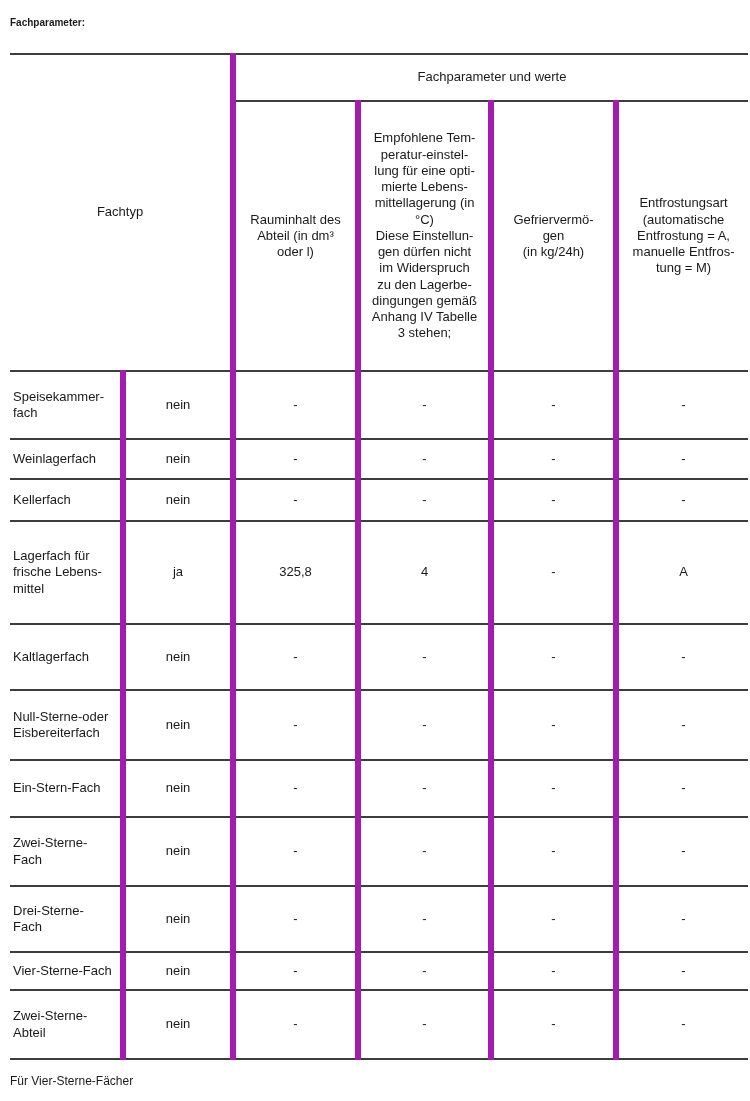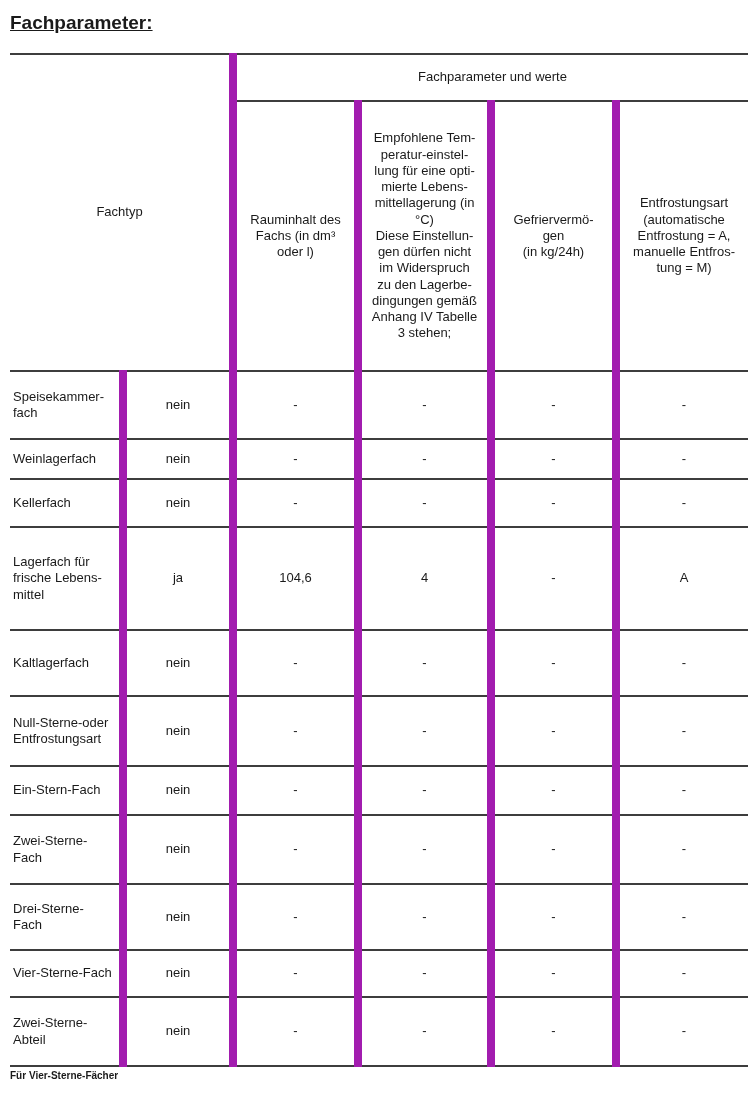"Fachparameter:" .doc-title { font-size: 19px -> 10px; text-decoration: underline -> none }
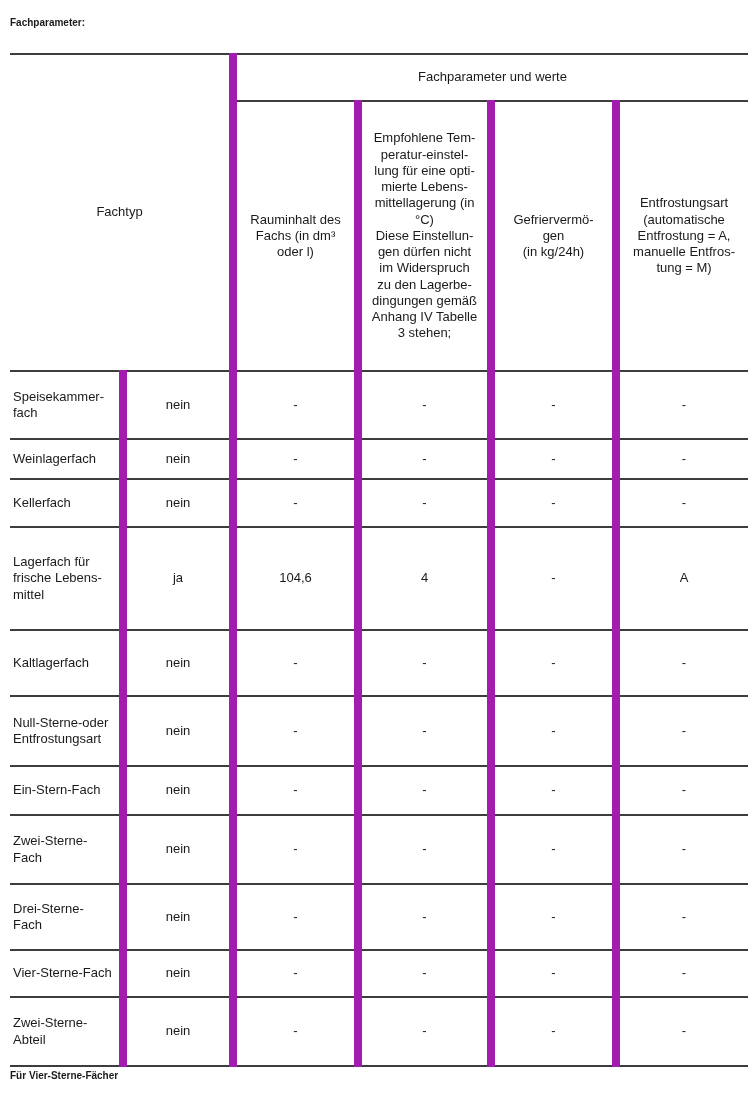"Fachparameter und werte" table.fach td.vline { border-left: 8px solid #a21caf -> 6px solid #a21caf }
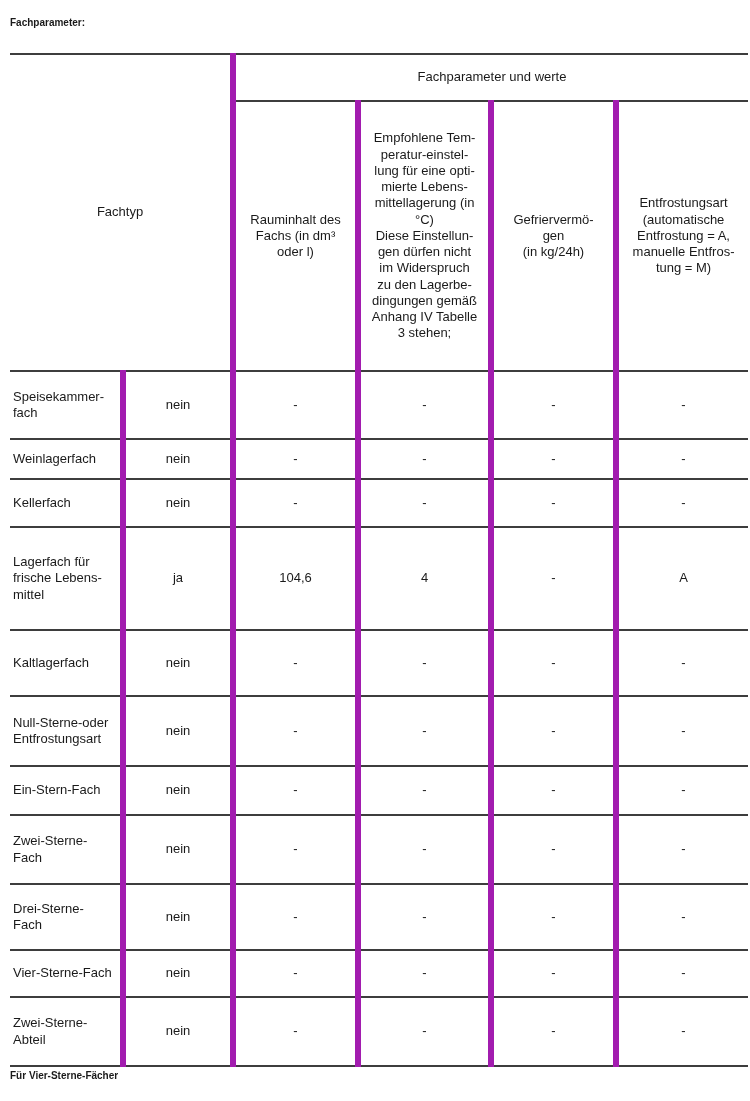"Rauminhalt des" td.vline { text: Fachs -> Abteil }
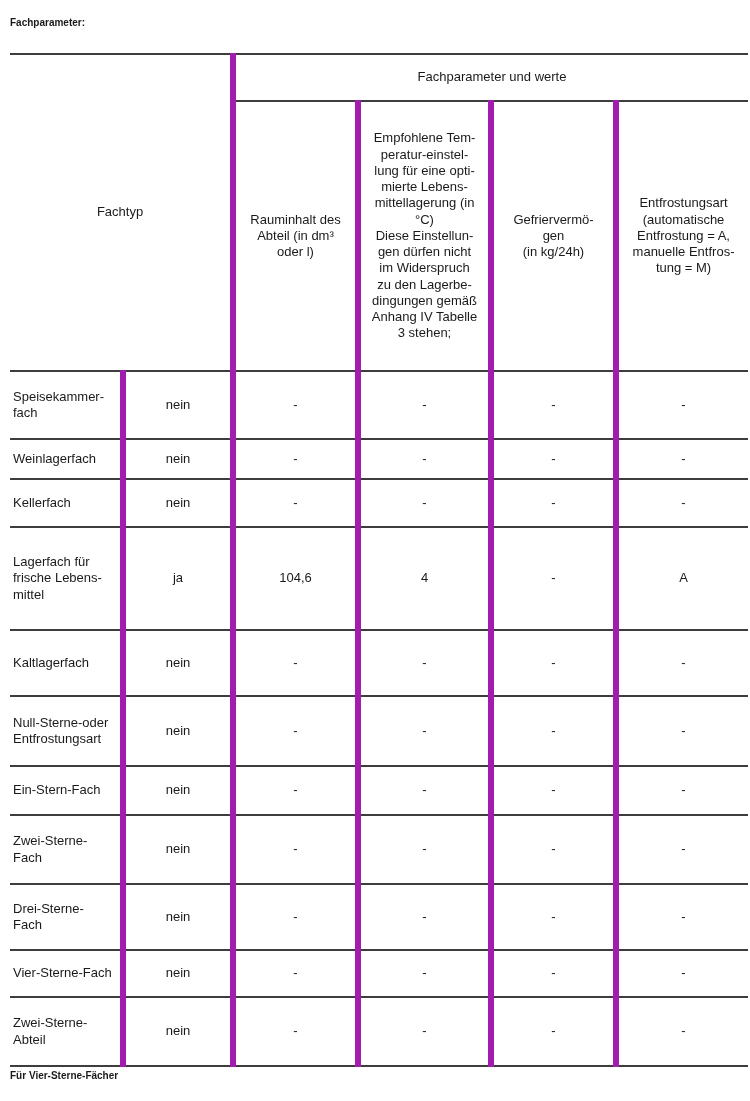"Kellerfach" tr { height: 48px -> 42px }
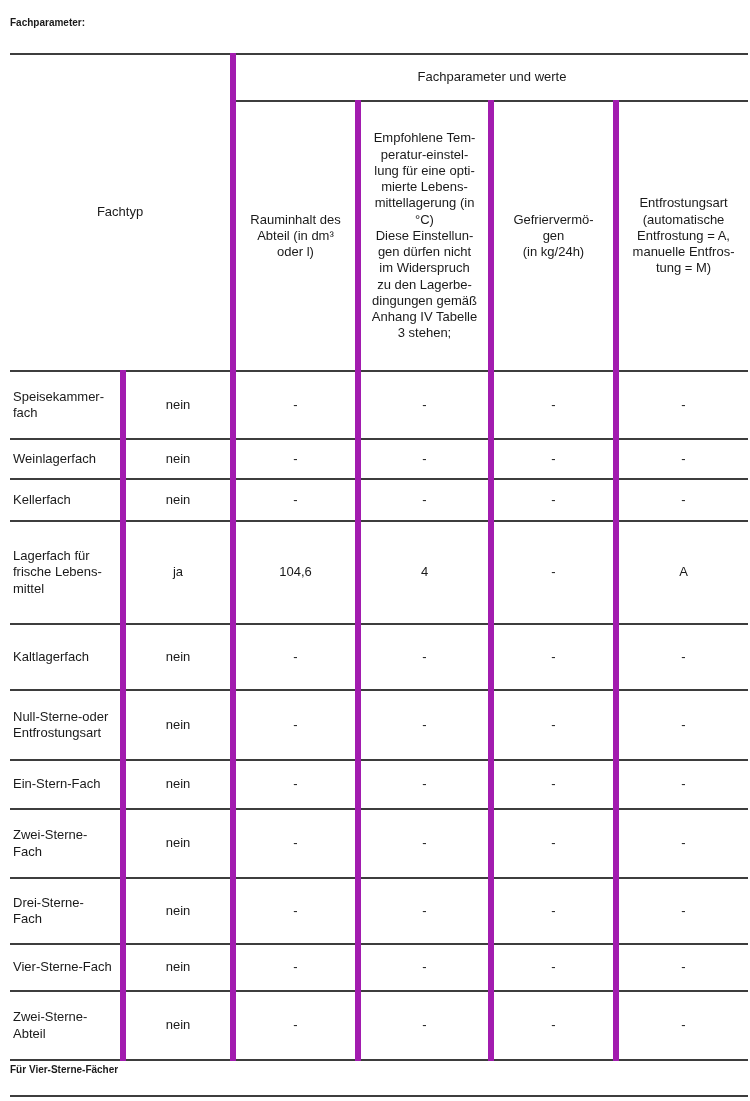"104,6" td.vline { text: 104,6 -> 325,8 }
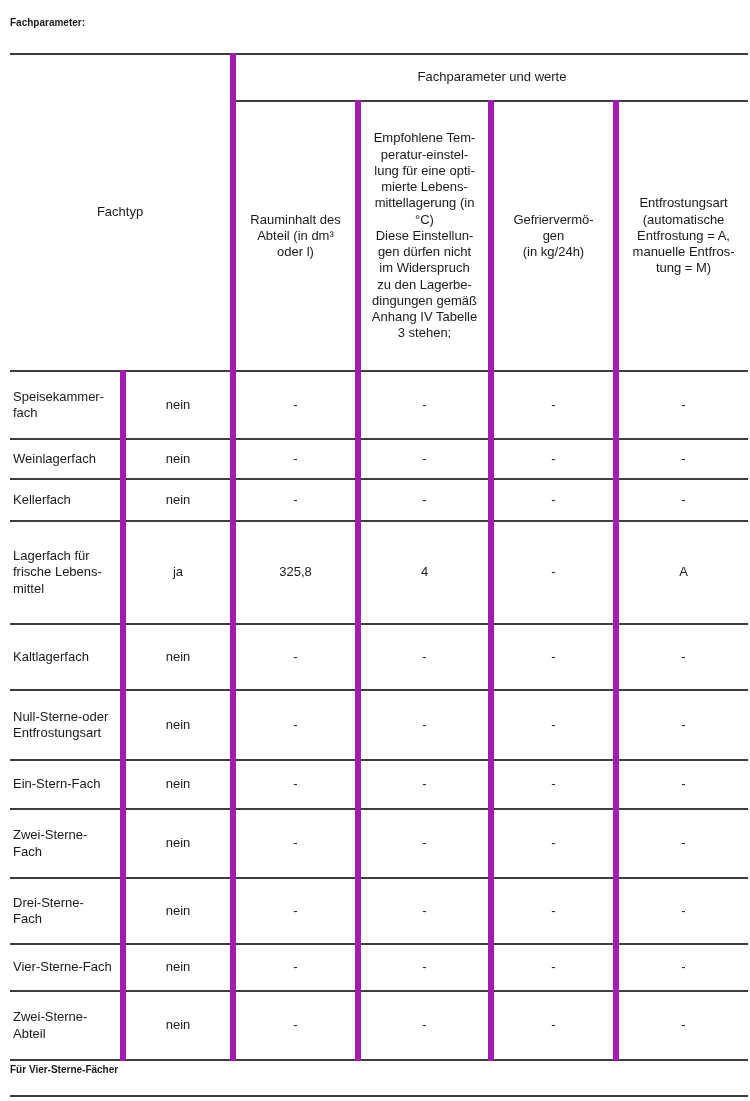"Null-Sterne-oder" td.name-col { text: Entfrostungsart -> Eisbereiterfach }
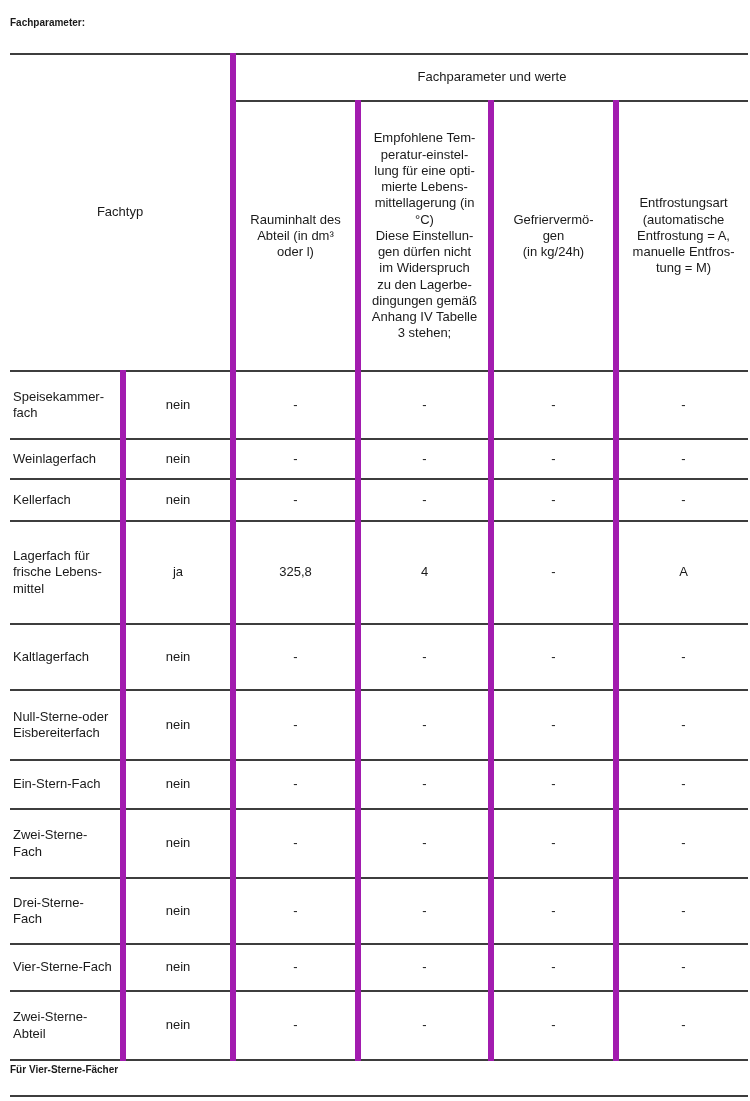"Ein-Stern-Fach" tr { height: 49px -> 57px }
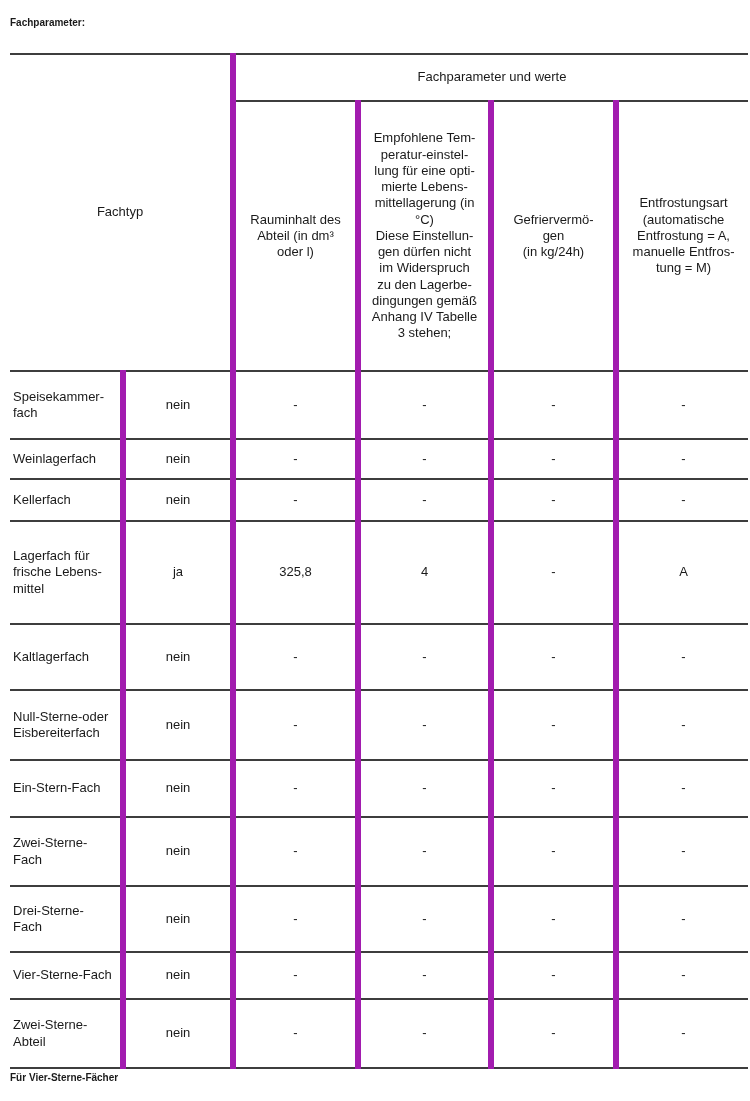"Vier-Sterne-Fach" tr { height: 47px -> 38px }
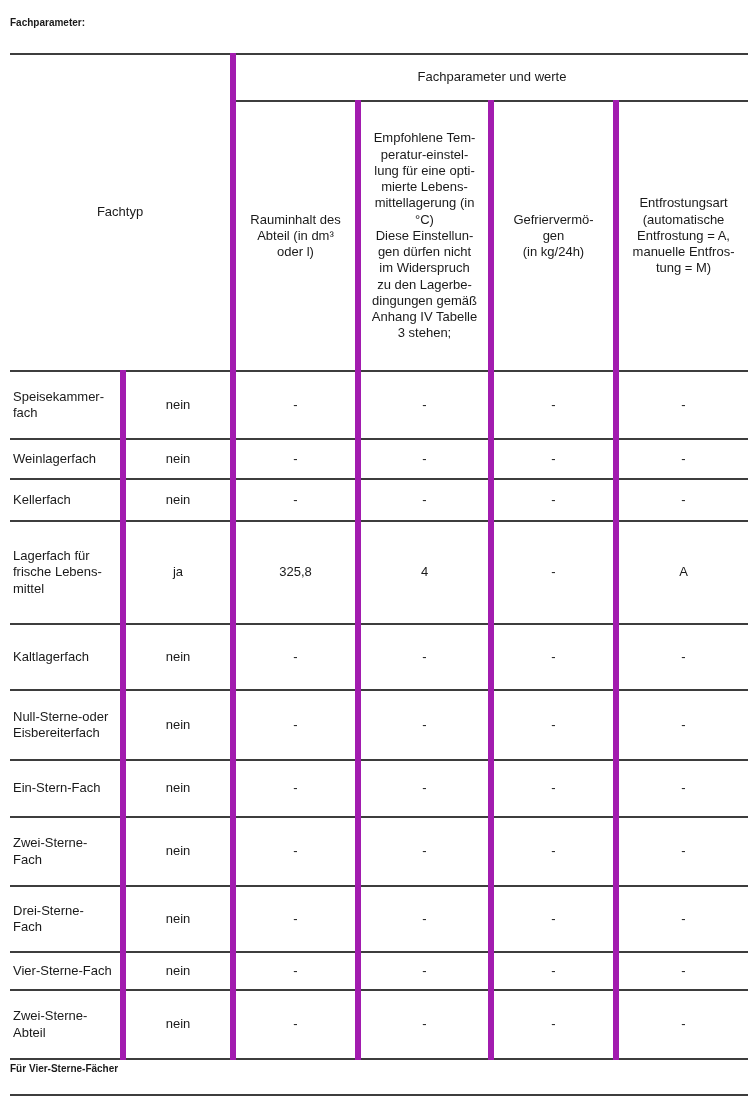"Für Vier-Sterne-Fächer" .footer-heading { font-size: 10px -> 12px; font-weight: bold -> normal; margin-top: none -> 13px }
